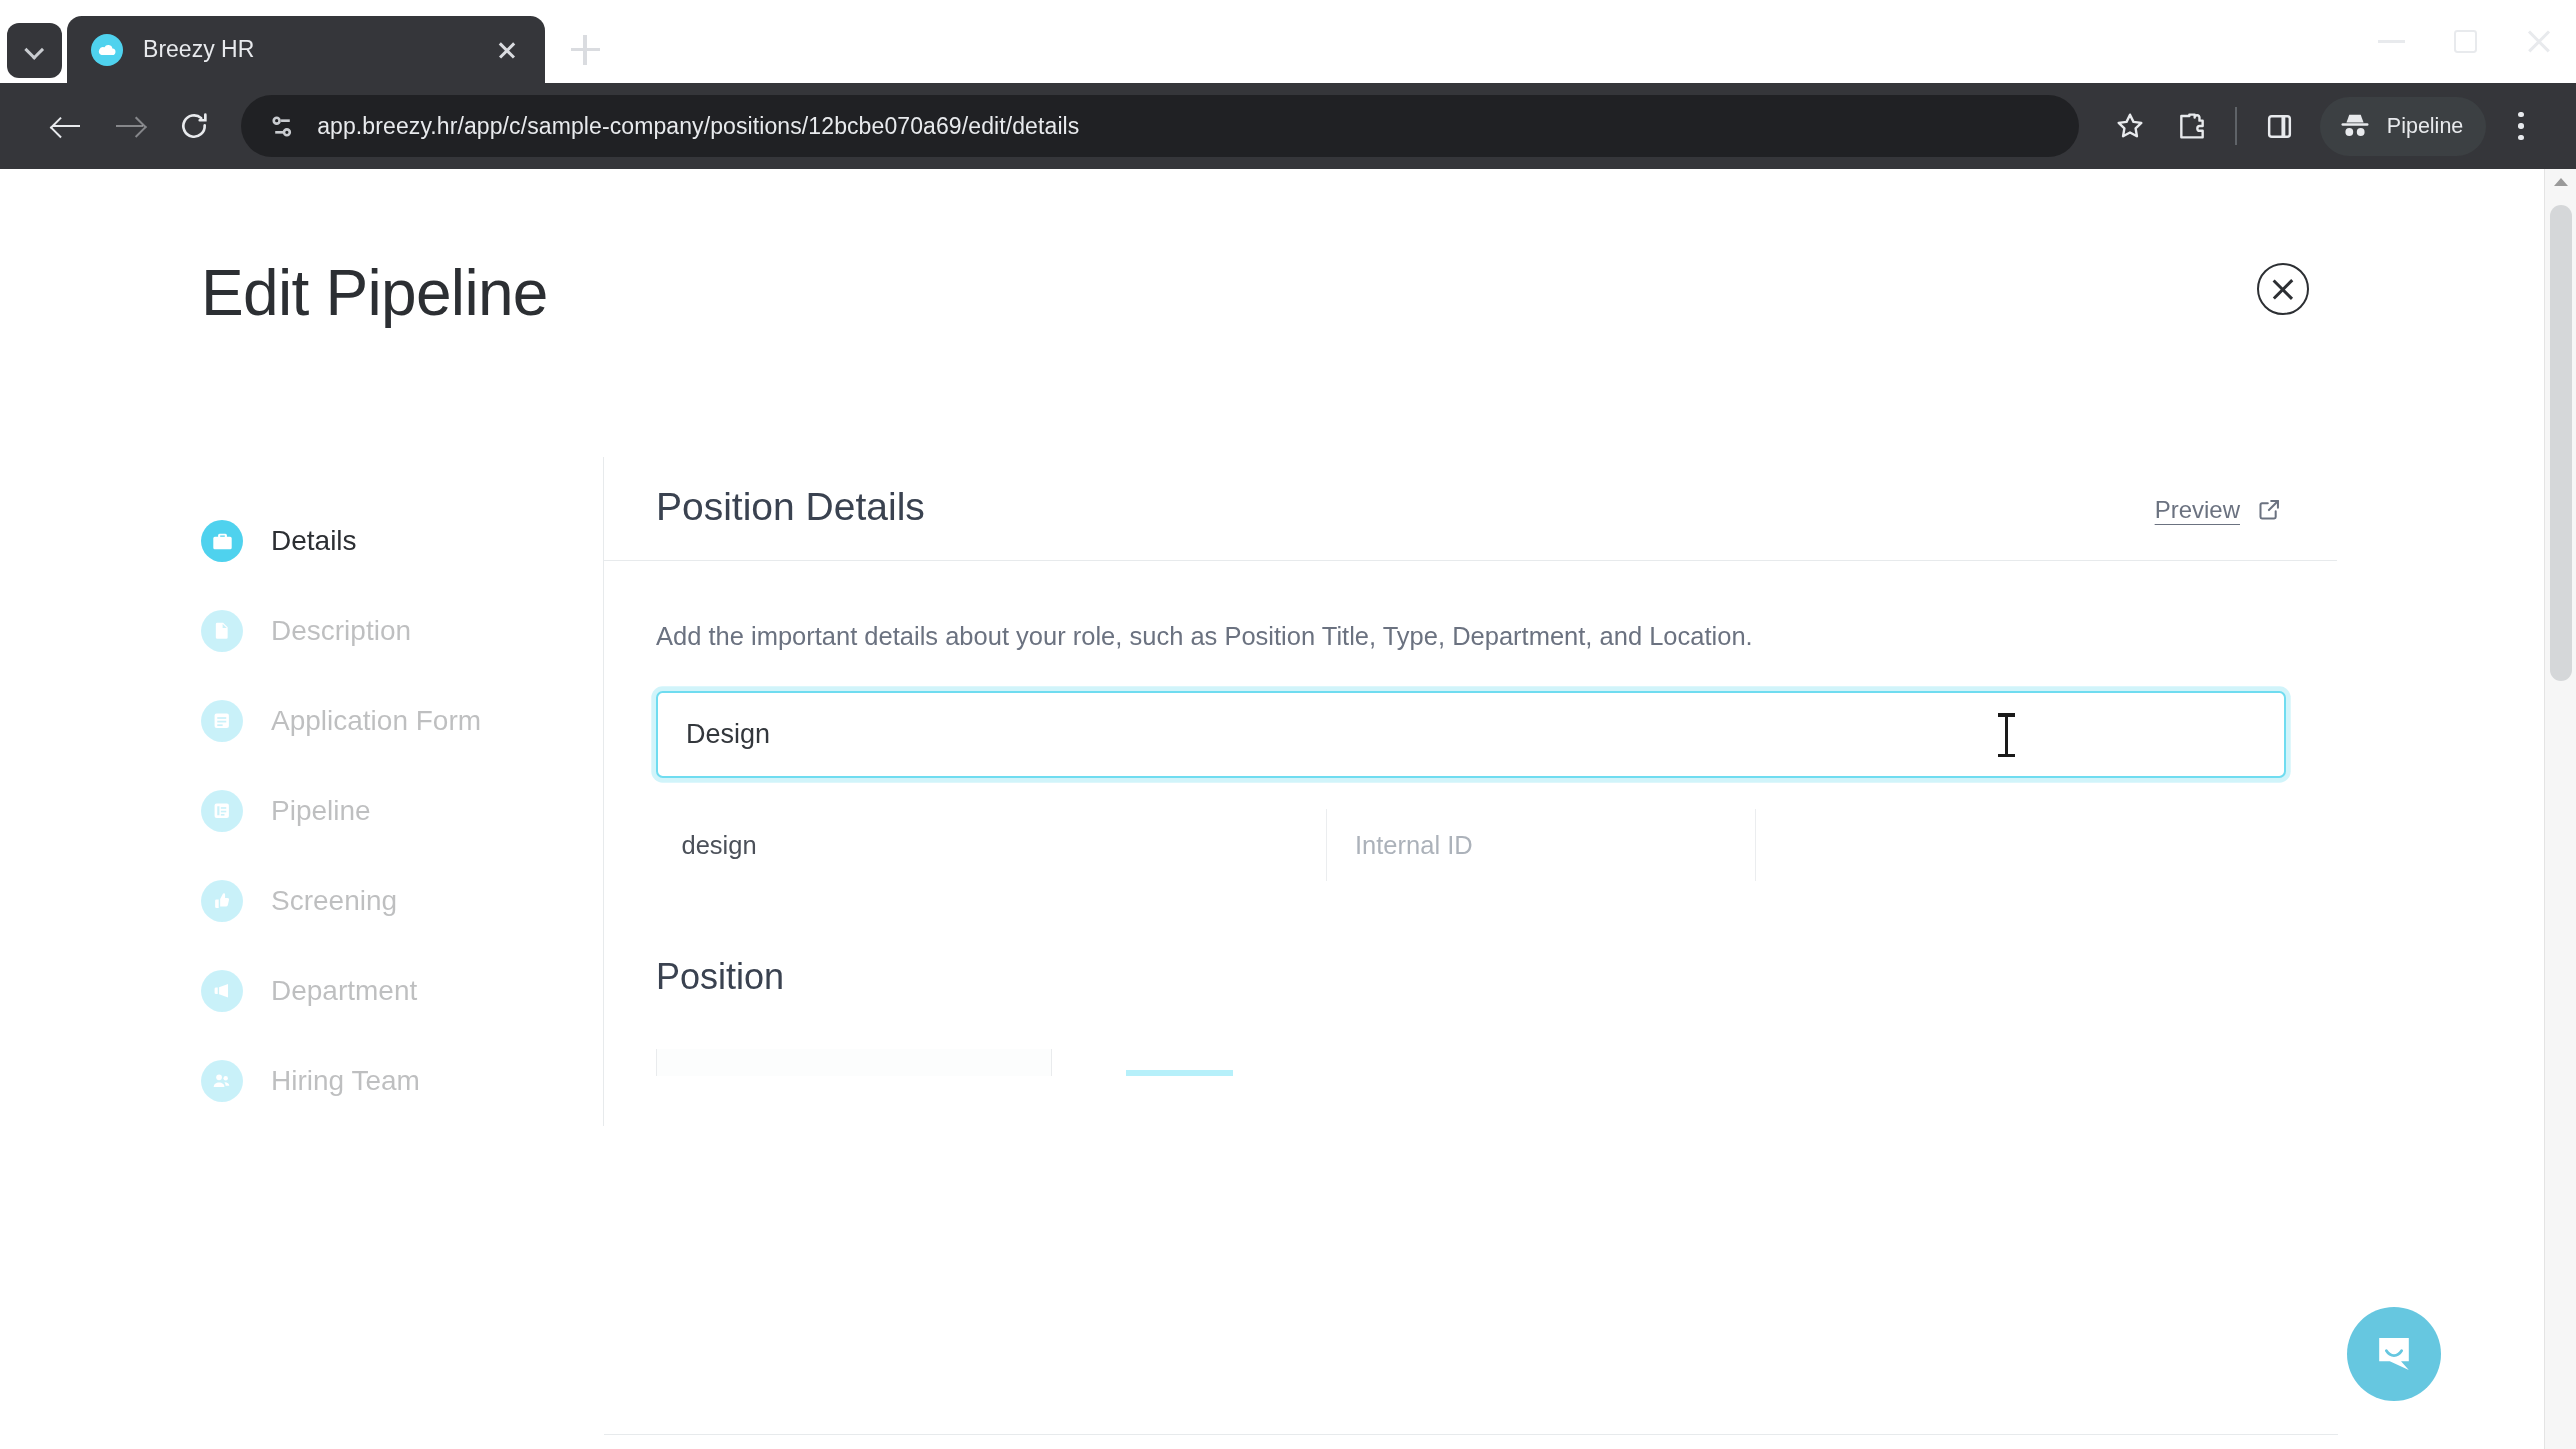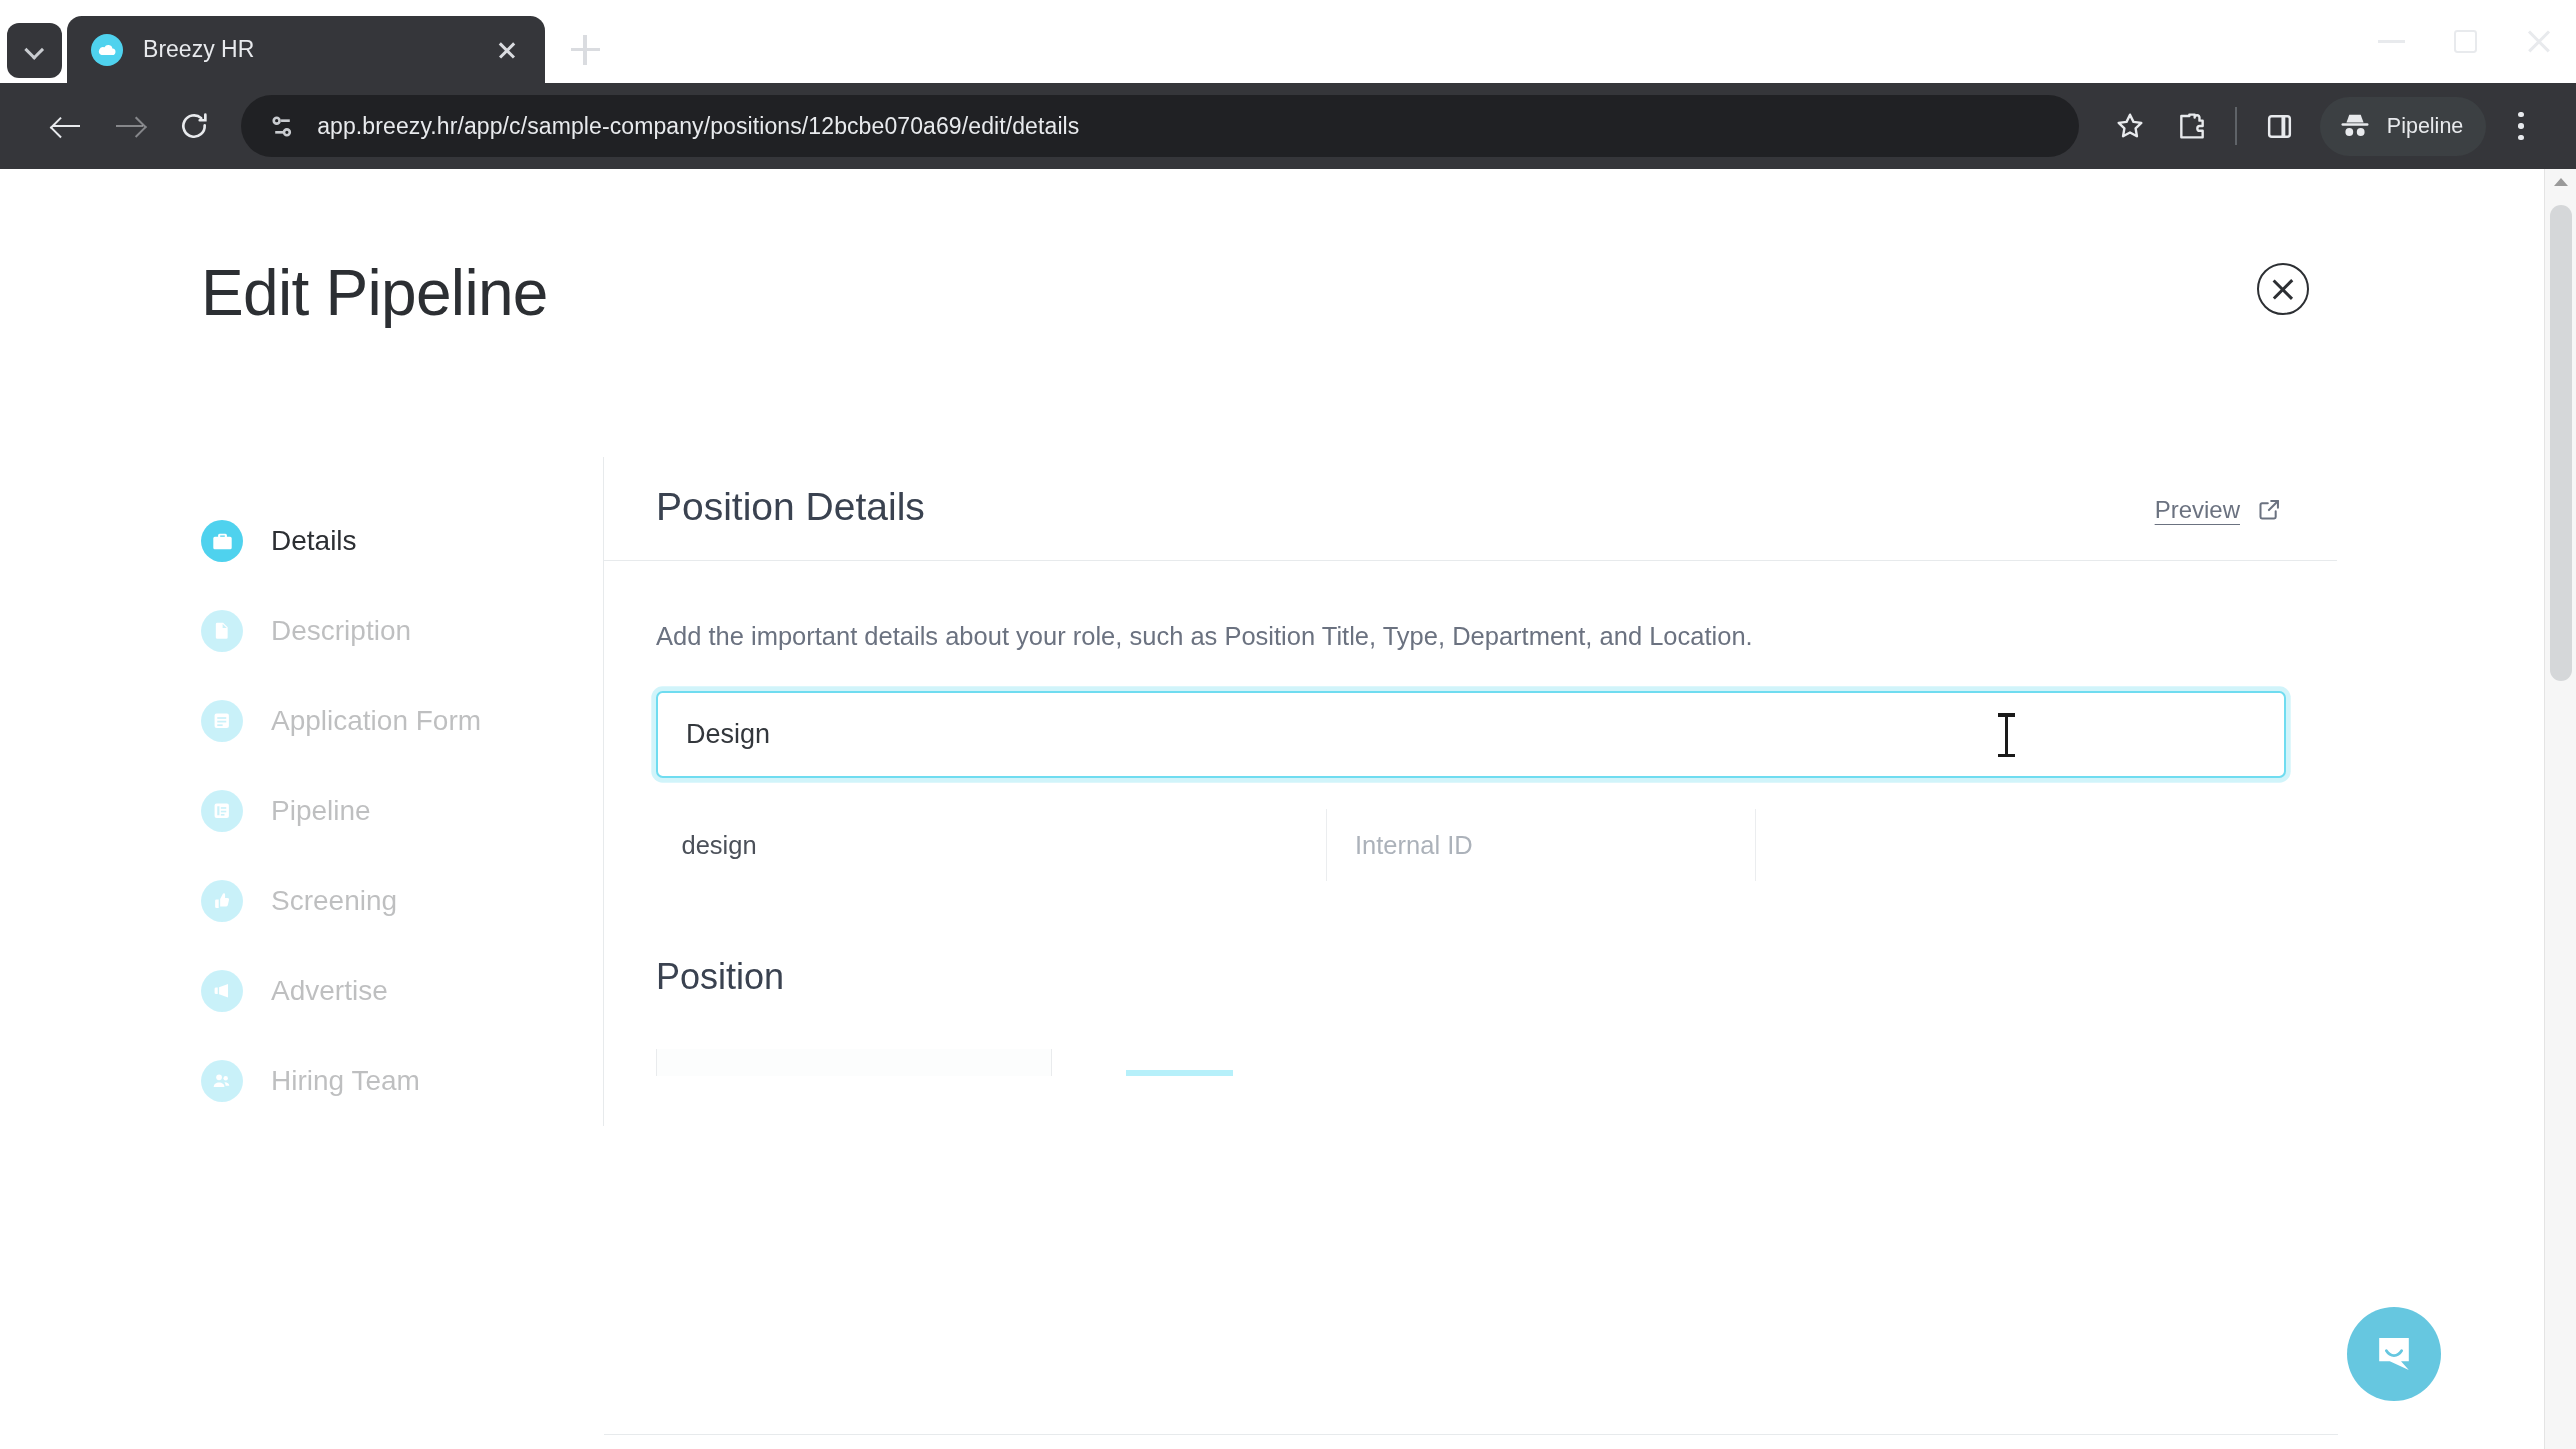"Advertise" span.nav-label { text: Advertise -> Department }
